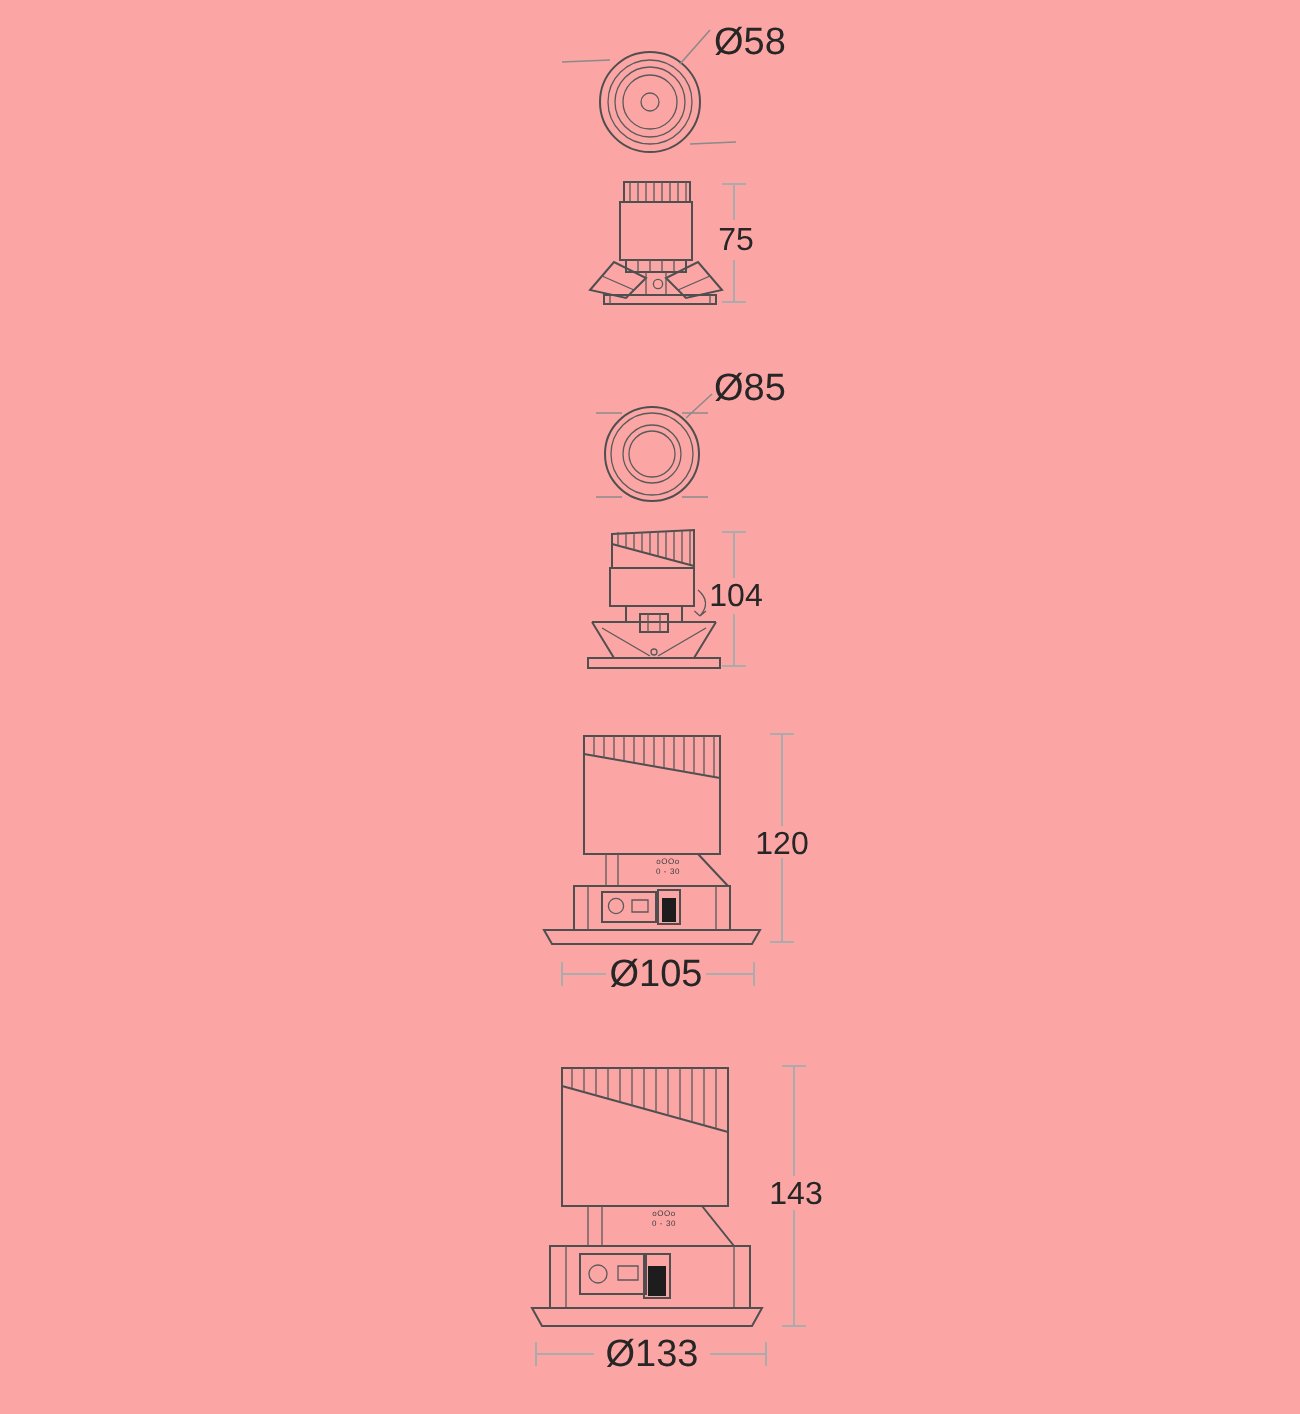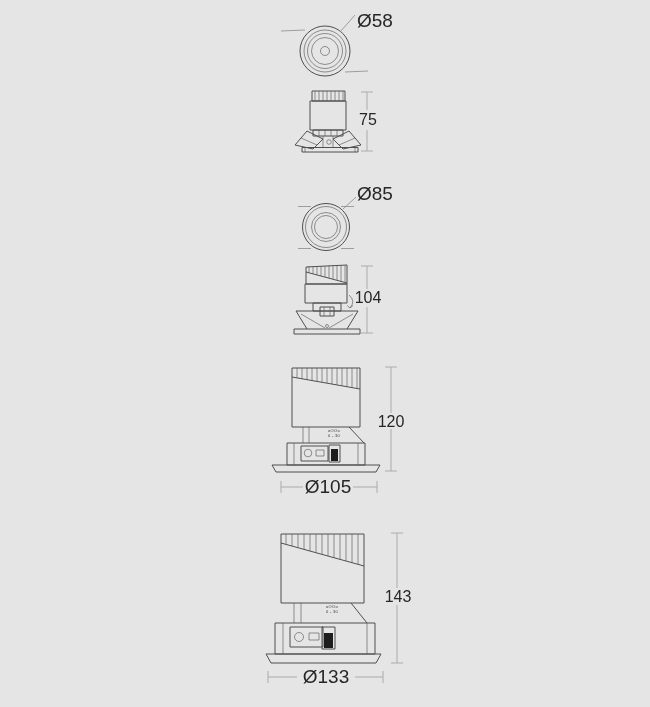"Ø58" .canvas { background: #e5e5e5 -> #fca5a5 }
